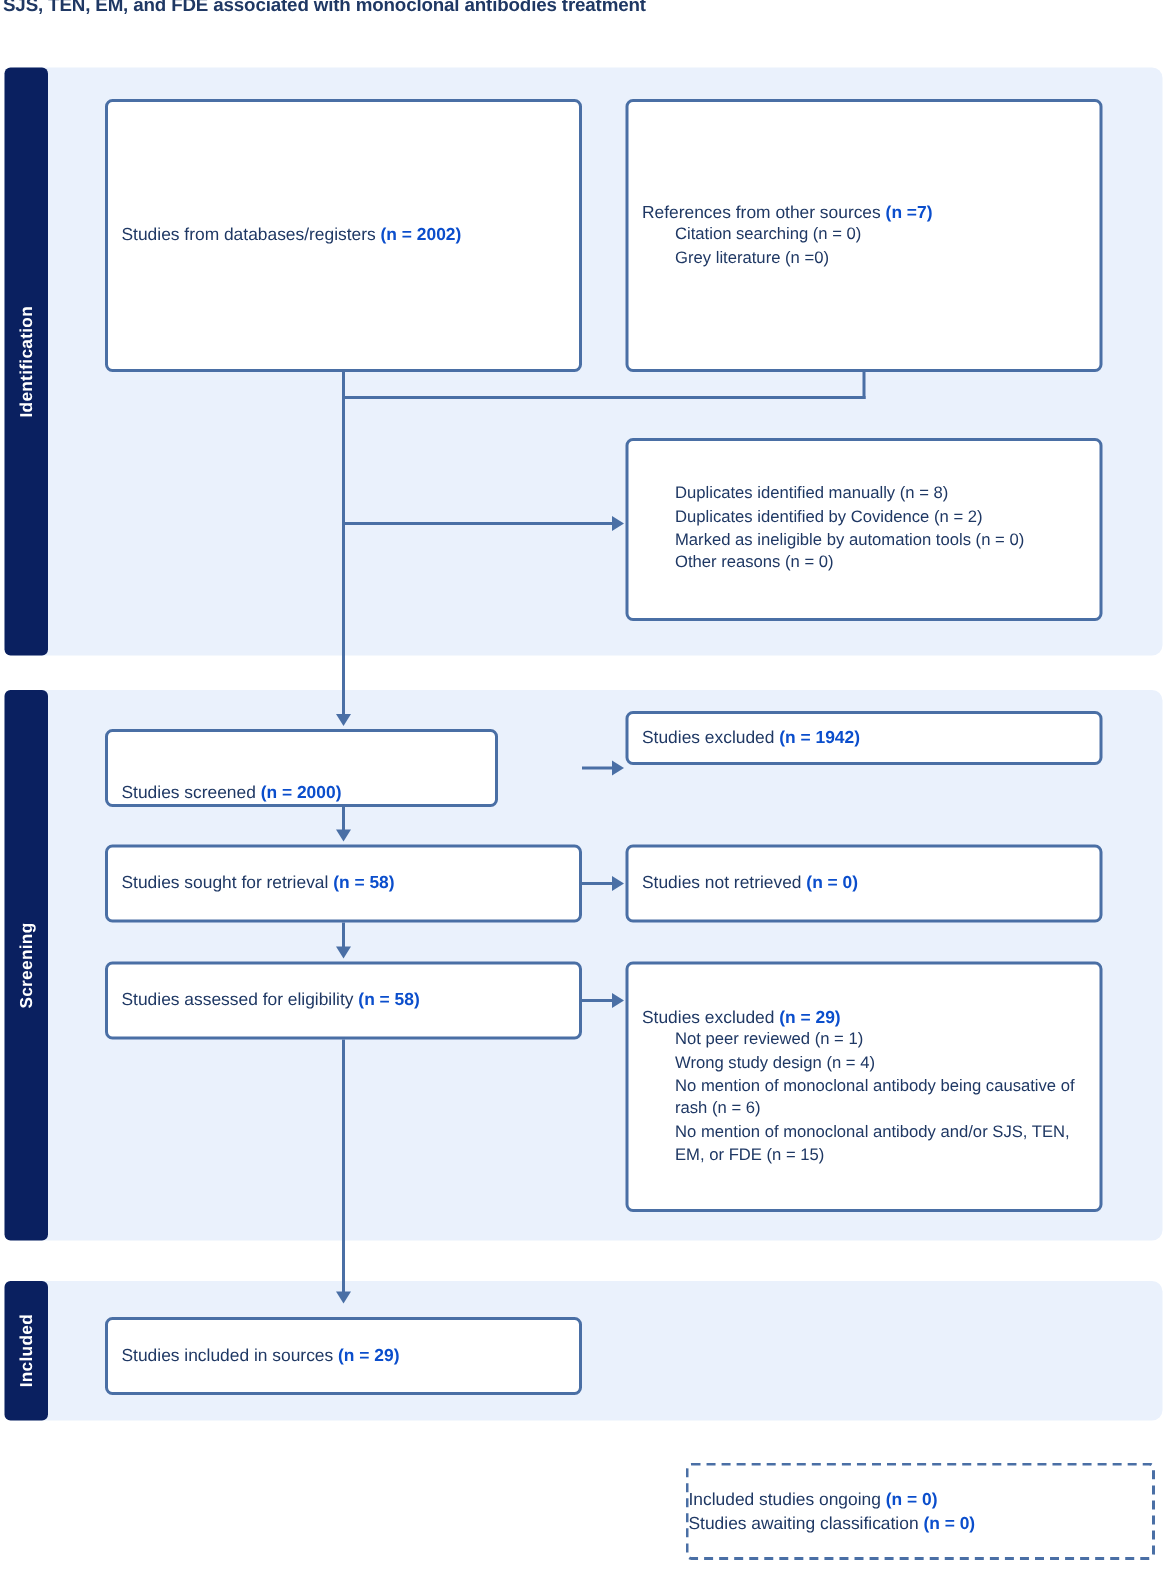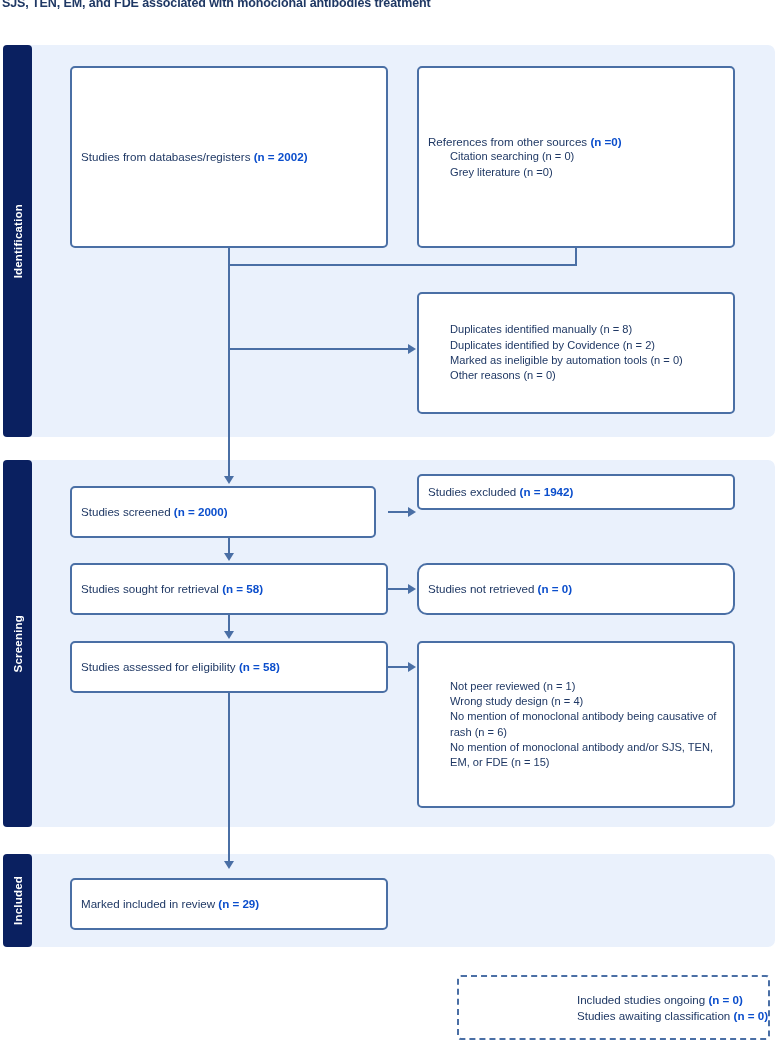"(n =0)" span.cnt { text: 0 -> 7 }
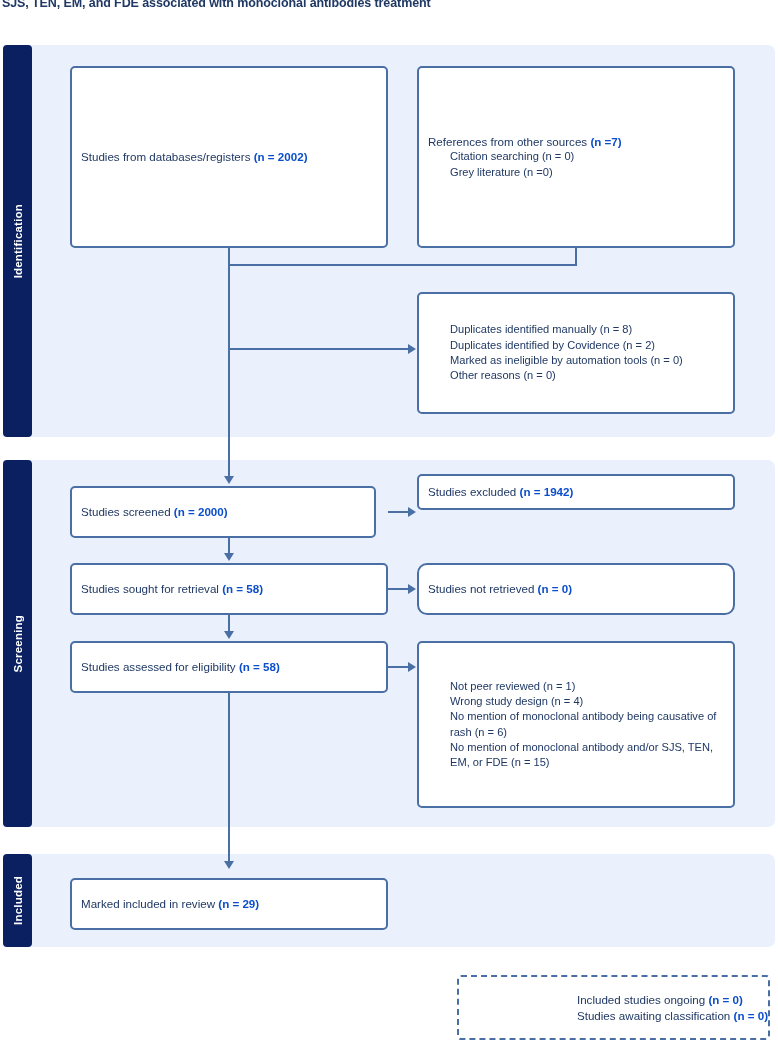"Studies screened (n = 2000)" .box-screened { justify-content: none -> flex-end; width: 306px -> 262px }
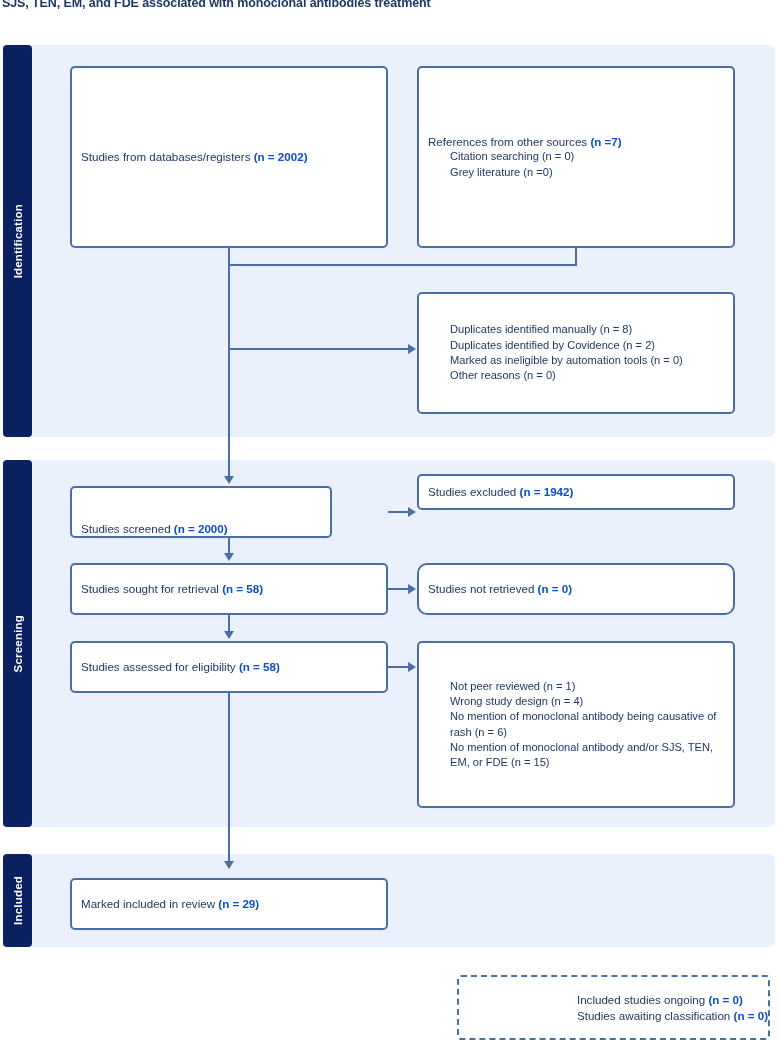"Studies not retrieved (n =" .box-notret { border-radius: 10px -> none }
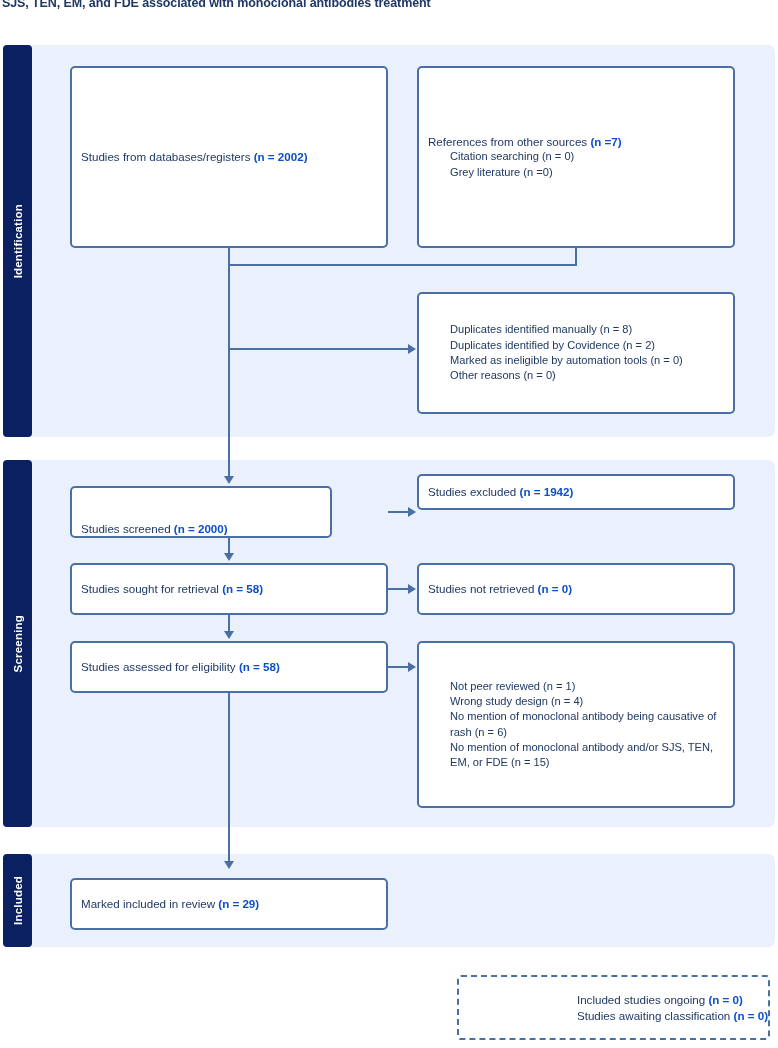"Studies excluded (n = 29)" div.ftitle { html: none -> <div><span>Studies excluded </span><span>(n = 29)</span></div> }
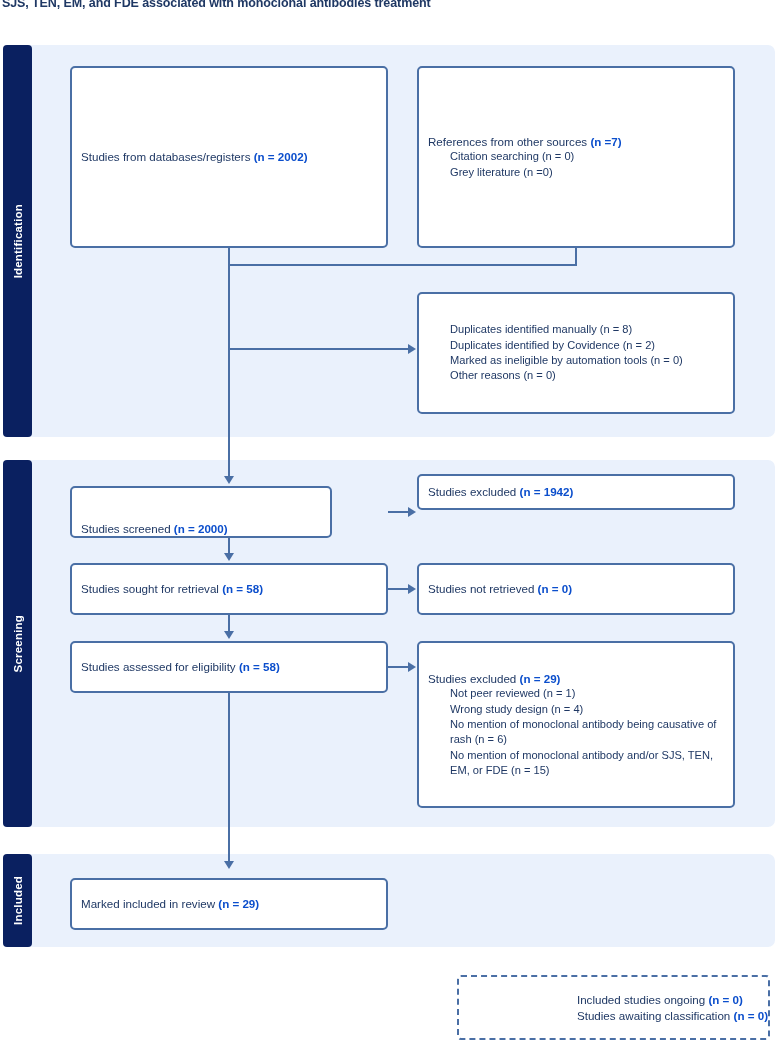"Marked included in review" span { text: Marked included in review -> Studies included in sources }
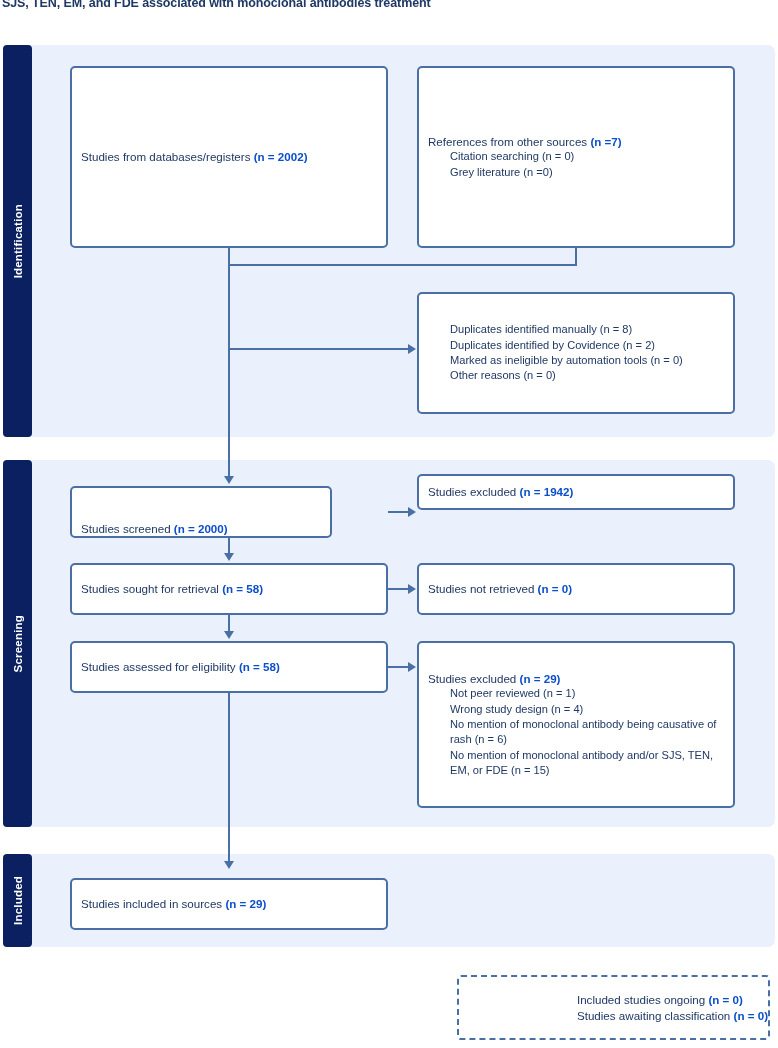"Included studies ongoing (n =" .box-dashed { align-items: flex-end -> none }
